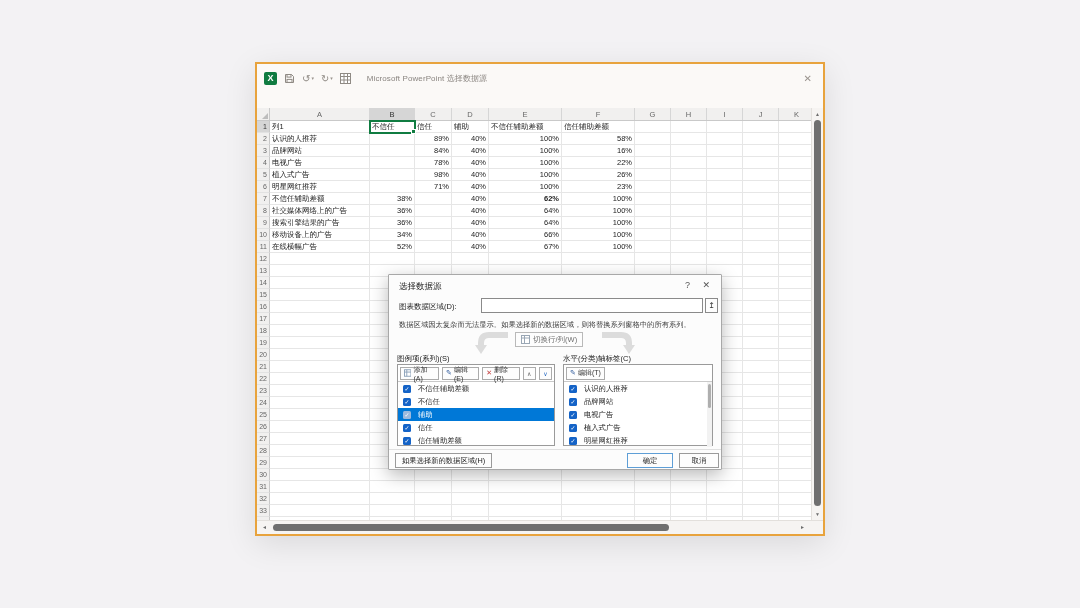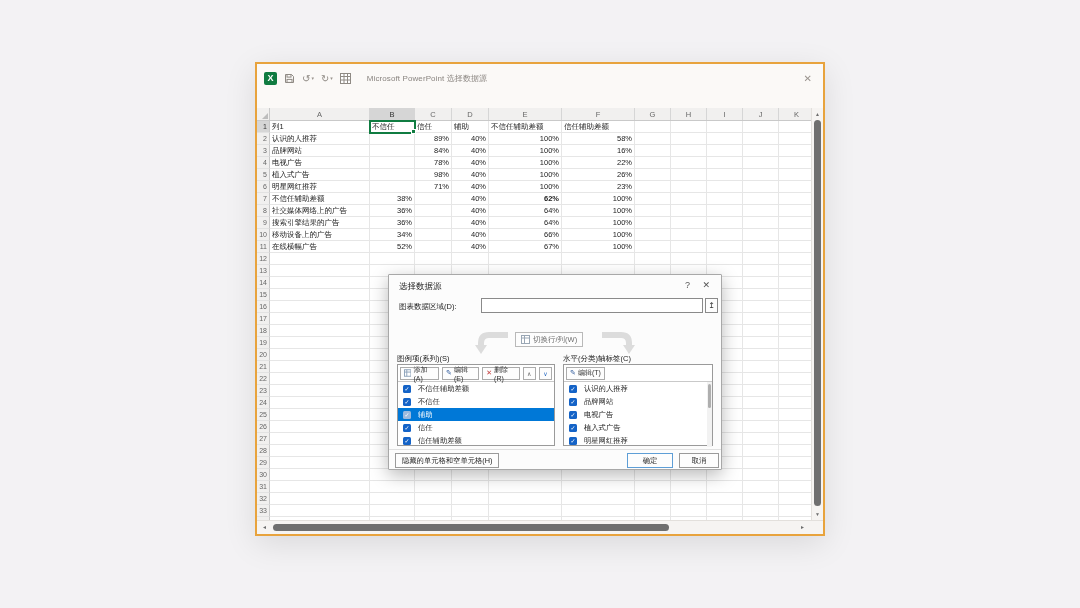"数据区域因太复杂而无法显示。如果选择新的数据区域，则将替换系列窗格中的所有系列。" div.dlg-hint { html: none -> <div>数据区域因太复杂而无法显示。如果选择新的数据区域，则将替换系列窗格中的所有系列。</div> }
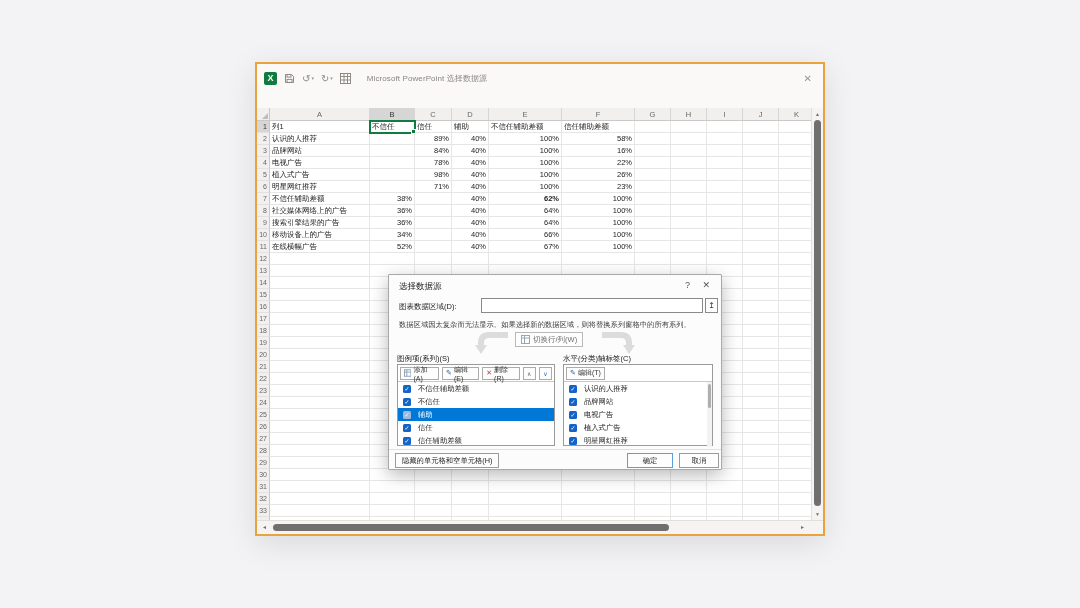"隐藏的单元格和空单元格(H)" div.bottom-btn { text: 隐藏的单元格和空单元格 -> 如果选择新的数据区域 }
